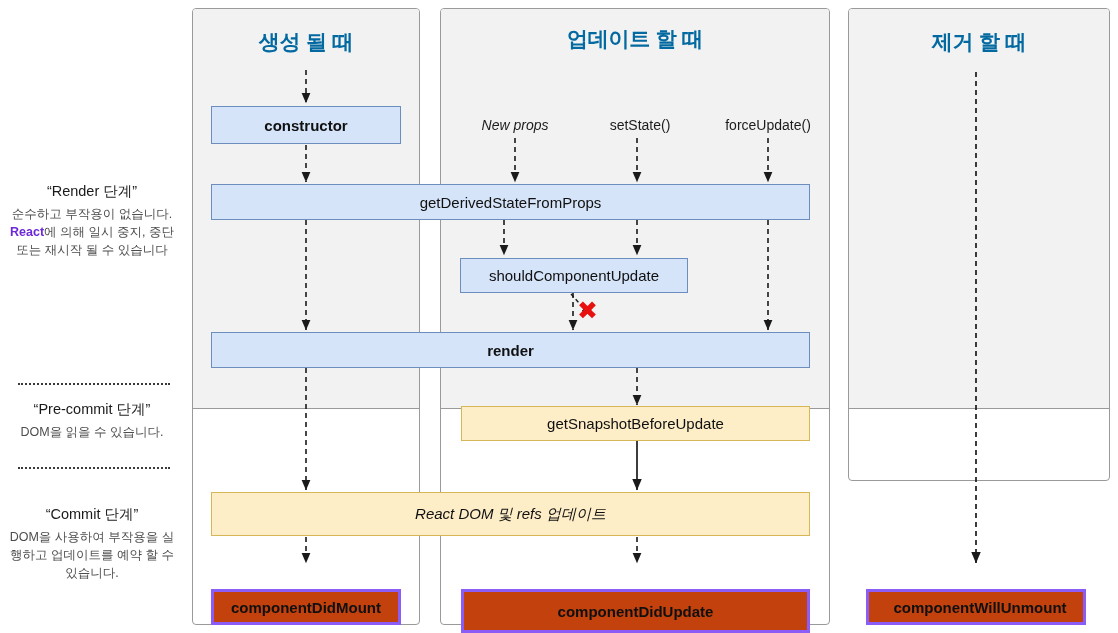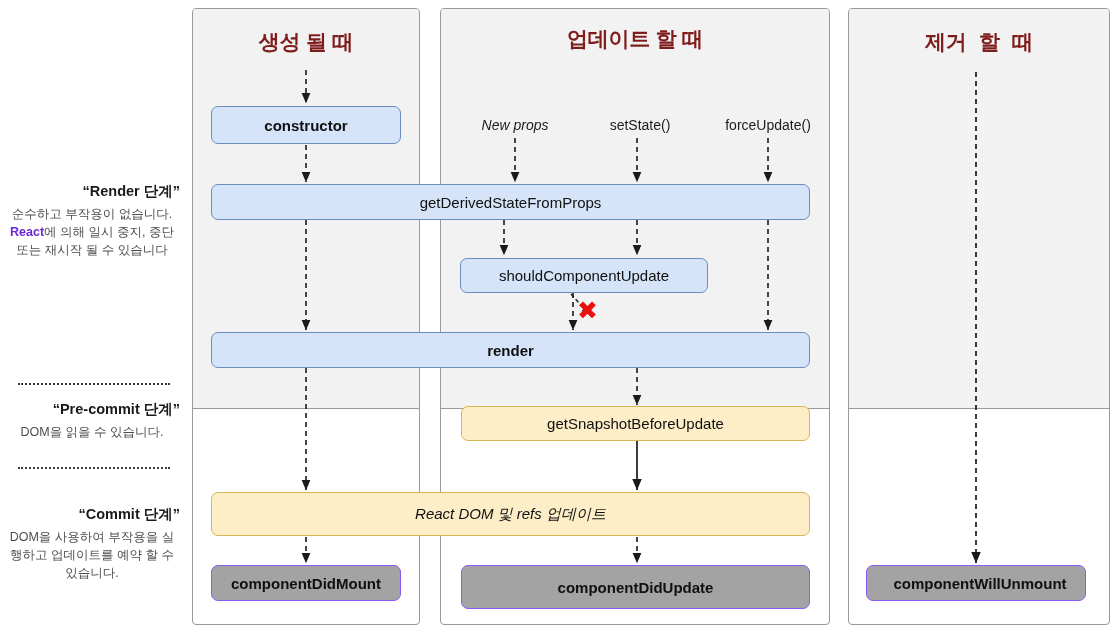"생성 될 때" .col-title { color: #7f1d1d -> #0369a1 }
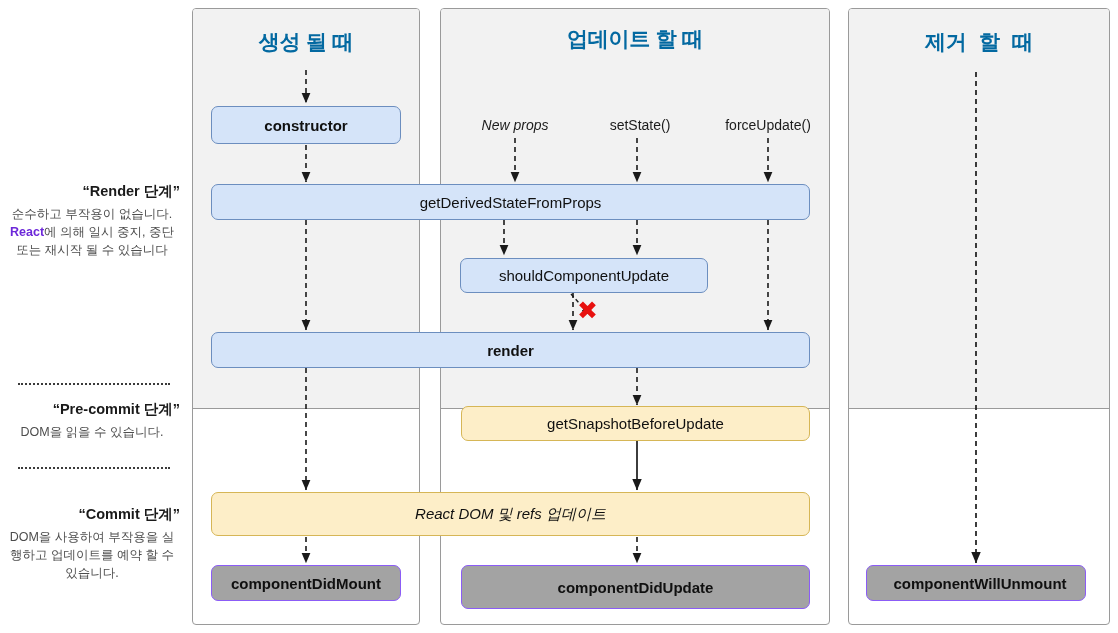"제거 할 때" div.column { font-family: Liberation Mono, monospace -> none; height: 617px -> 473px }
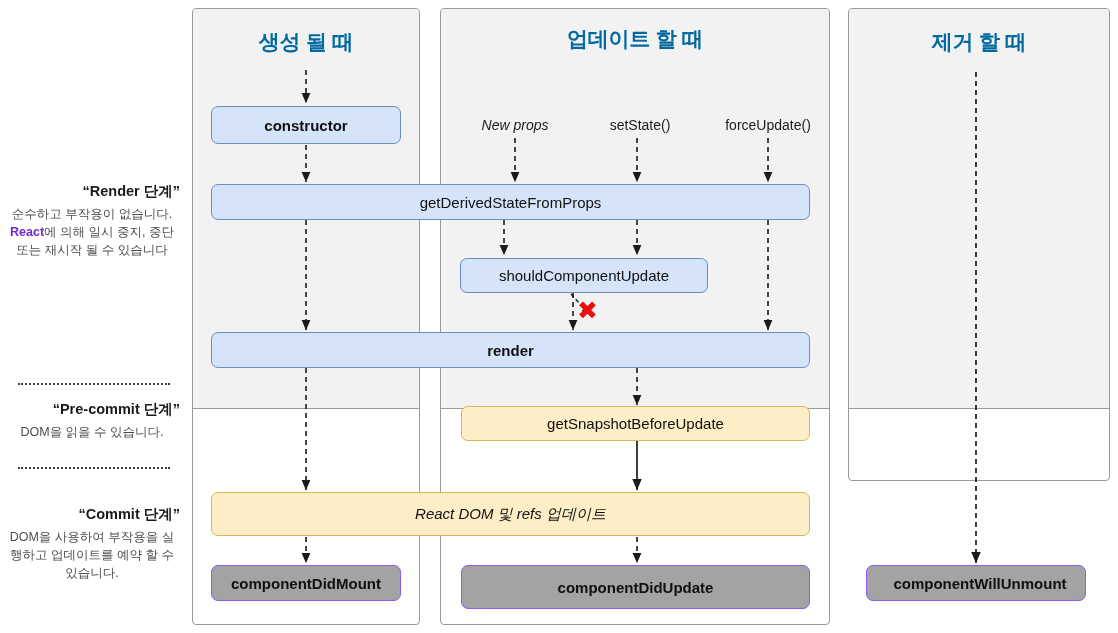"constructor" .node { border-radius: 7px -> 0 }
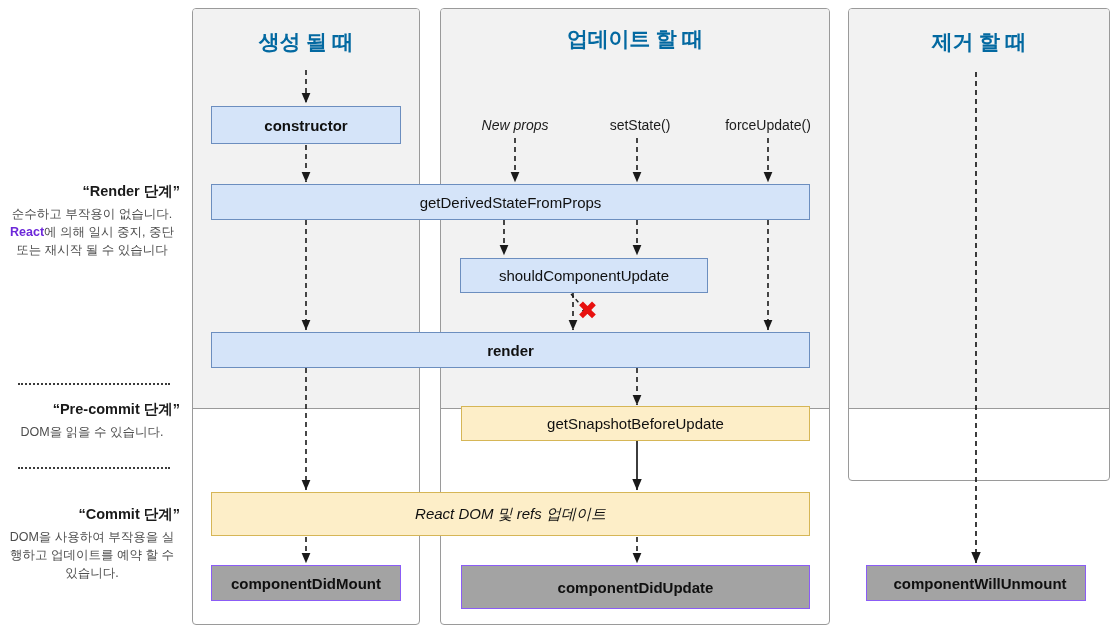"“Render 단계”" .legend-title { font-weight: bold -> normal; text-align: right -> none }
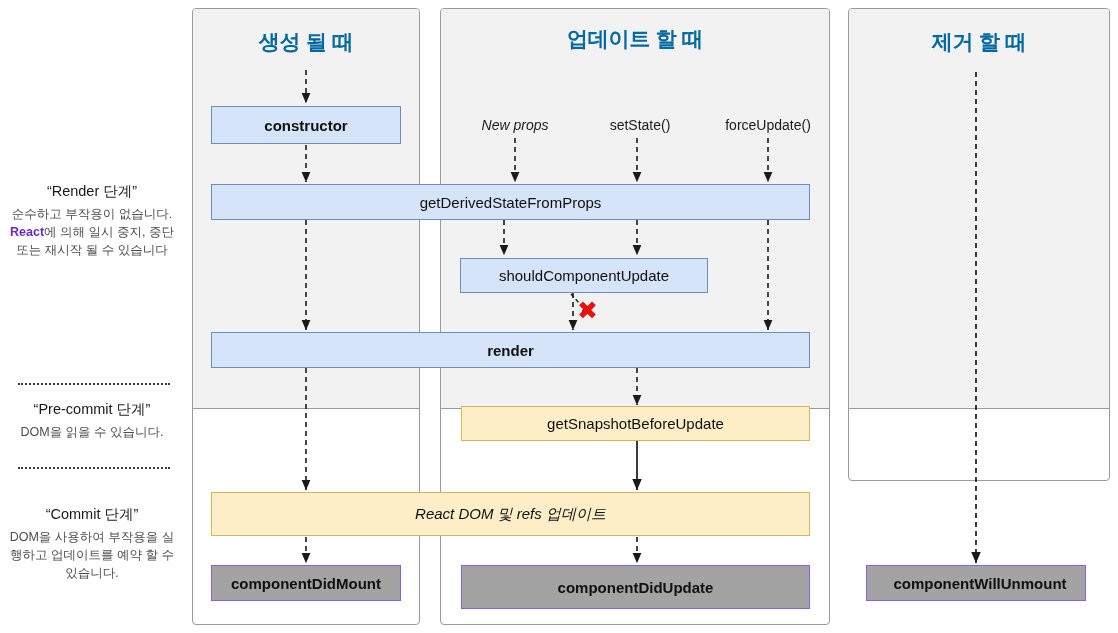"shouldComponentUpdate" div.node { width: 248px -> 228px }
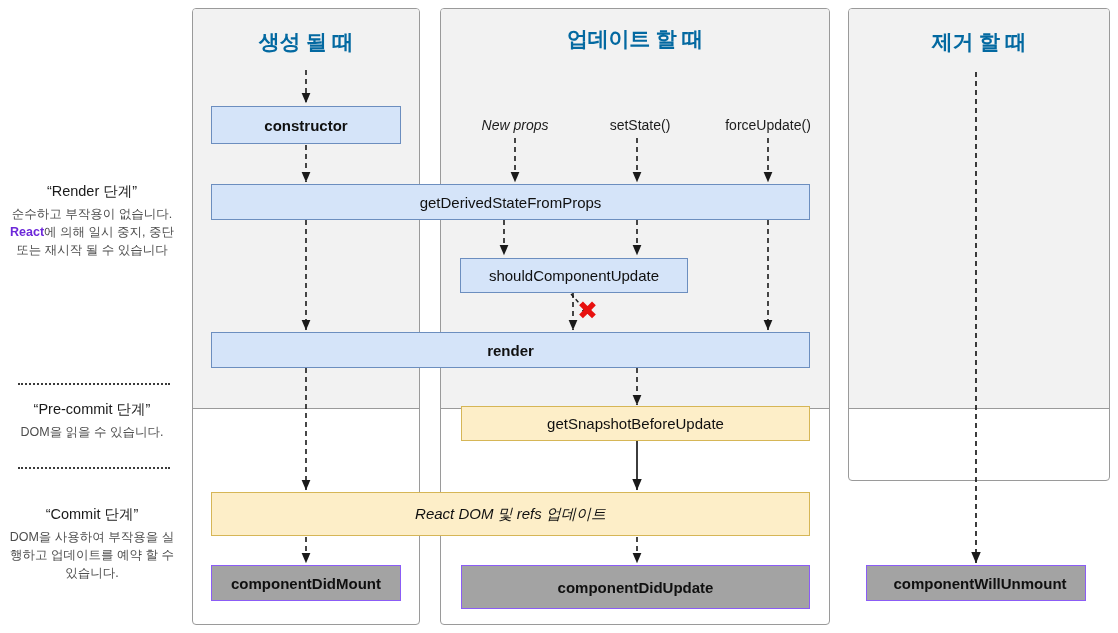"componentDidMount" .node.green { background: #a3a3a3 -> #c2410c; border: 1px solid #8b5cf6 -> 3px solid #8b5cf6; margin-top: none -> 24px }
